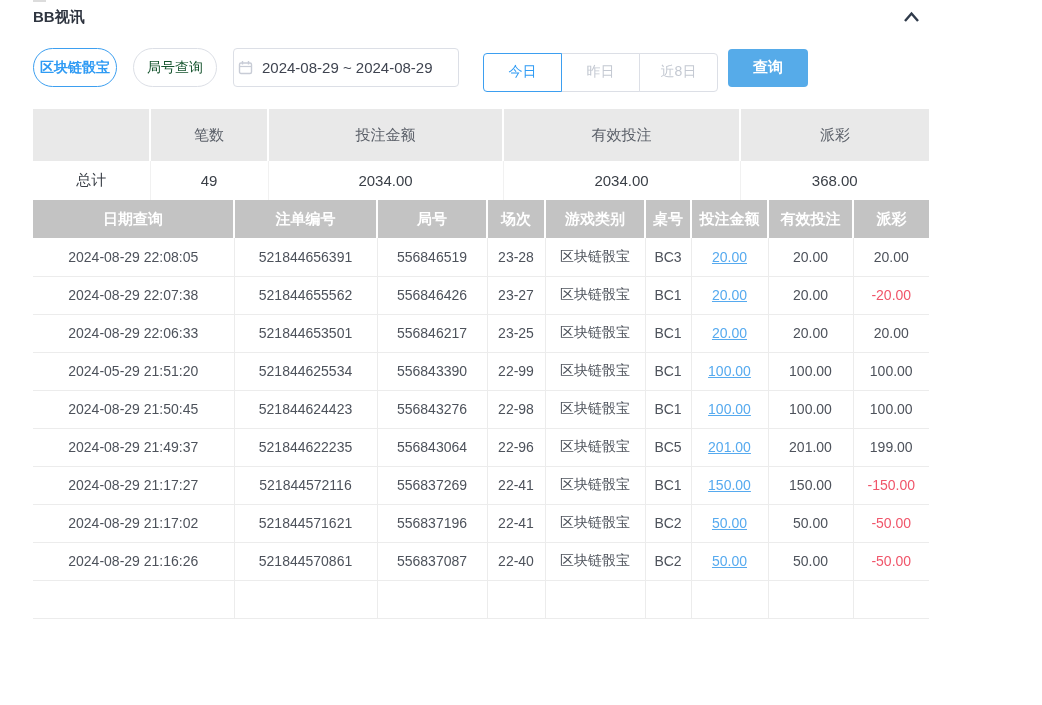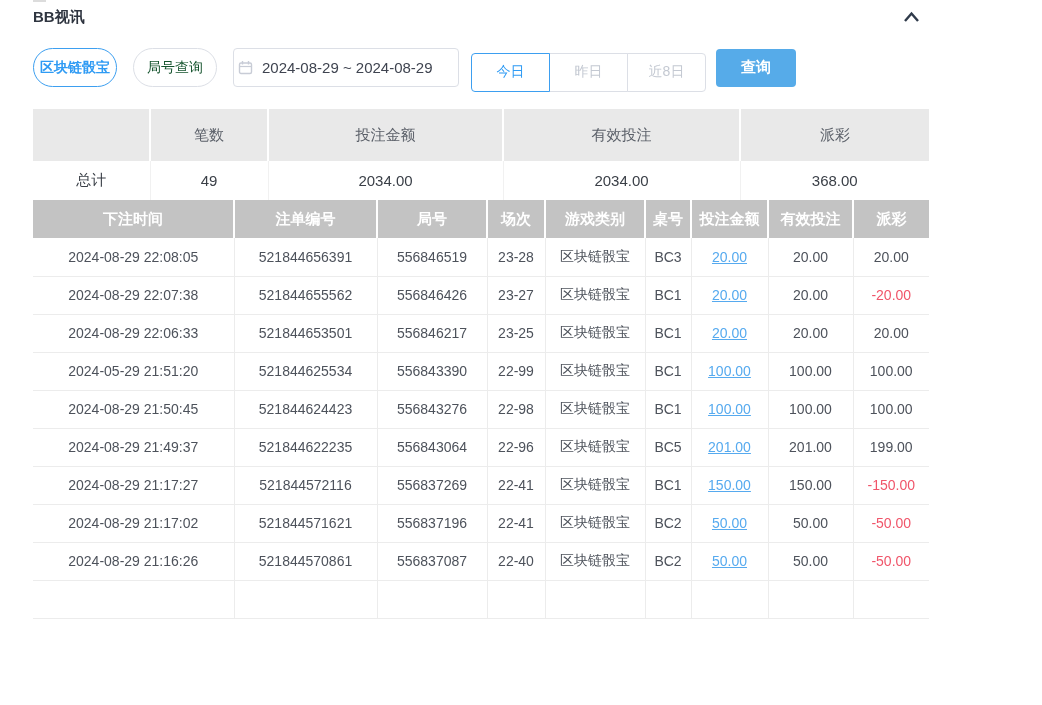"今日" .btn-group { margin-left: 12px -> 24px }
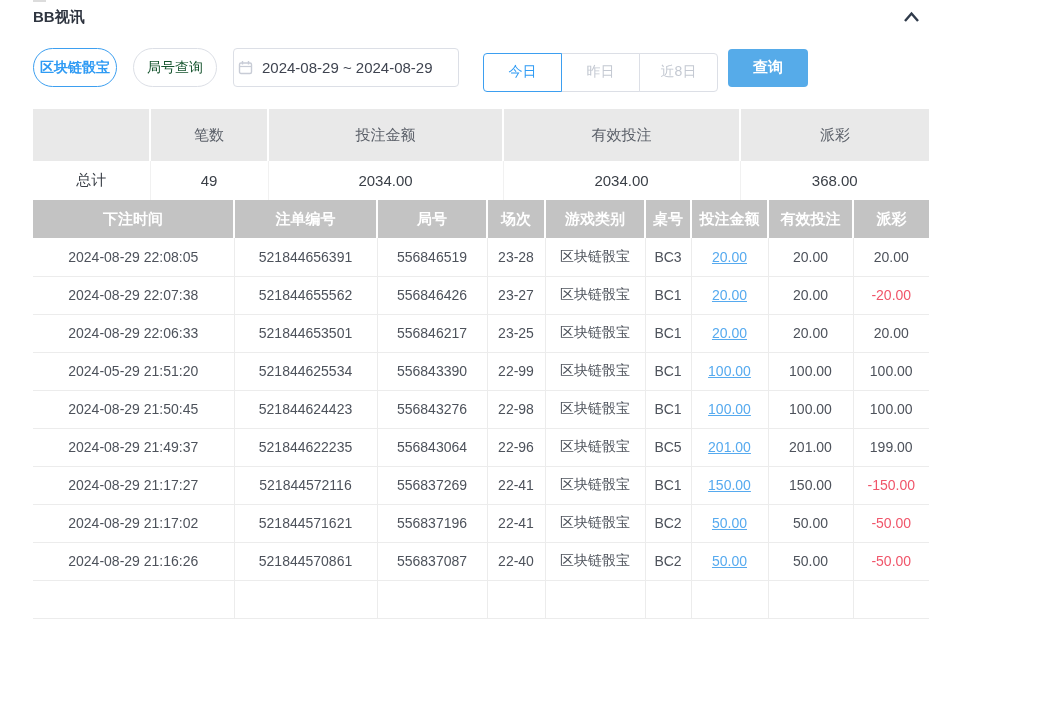"下注时间" th { text: 下注时间 -> 日期查询 }
